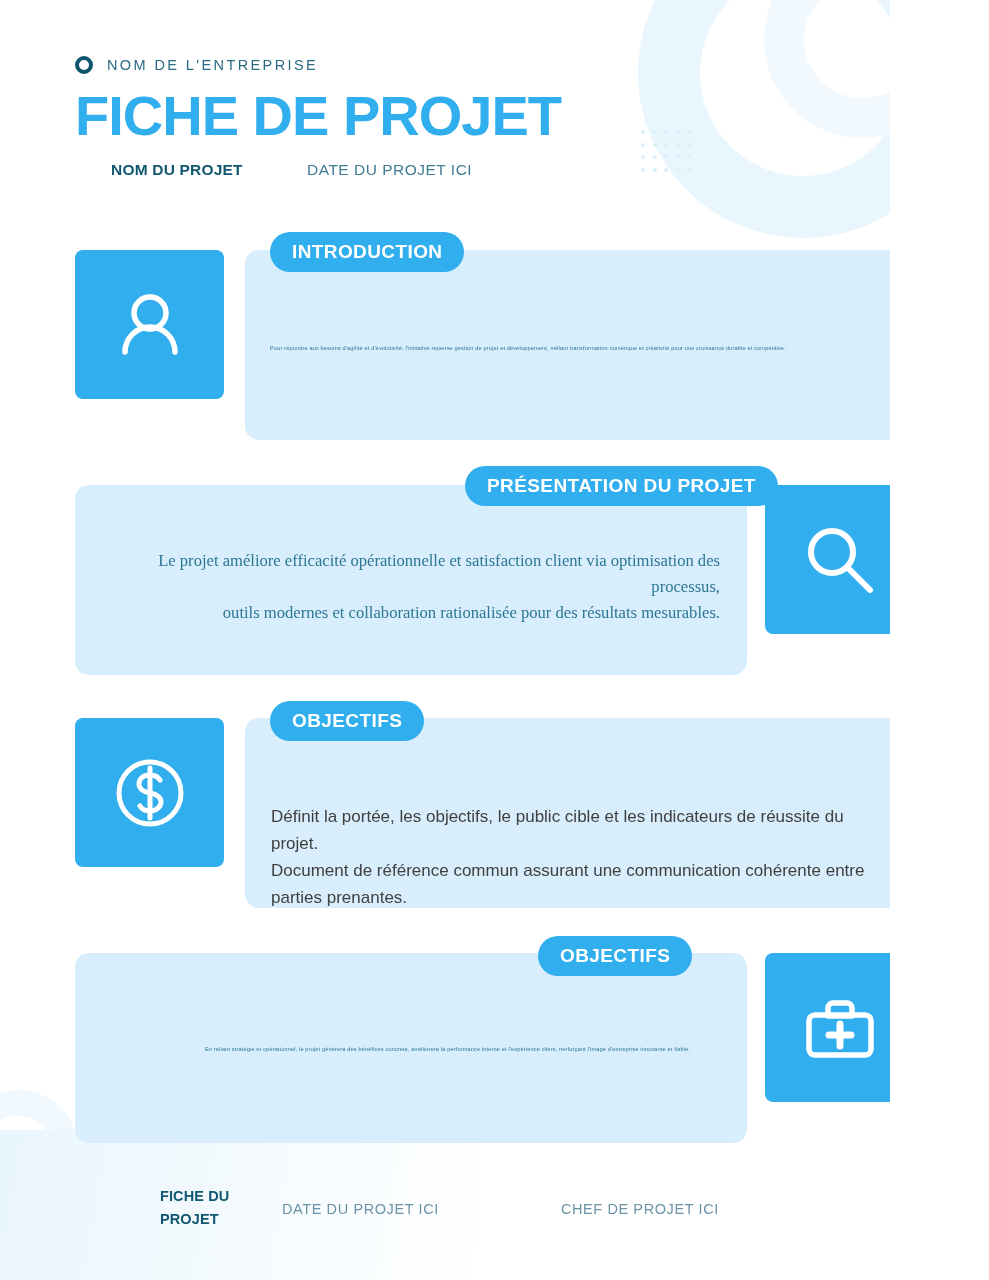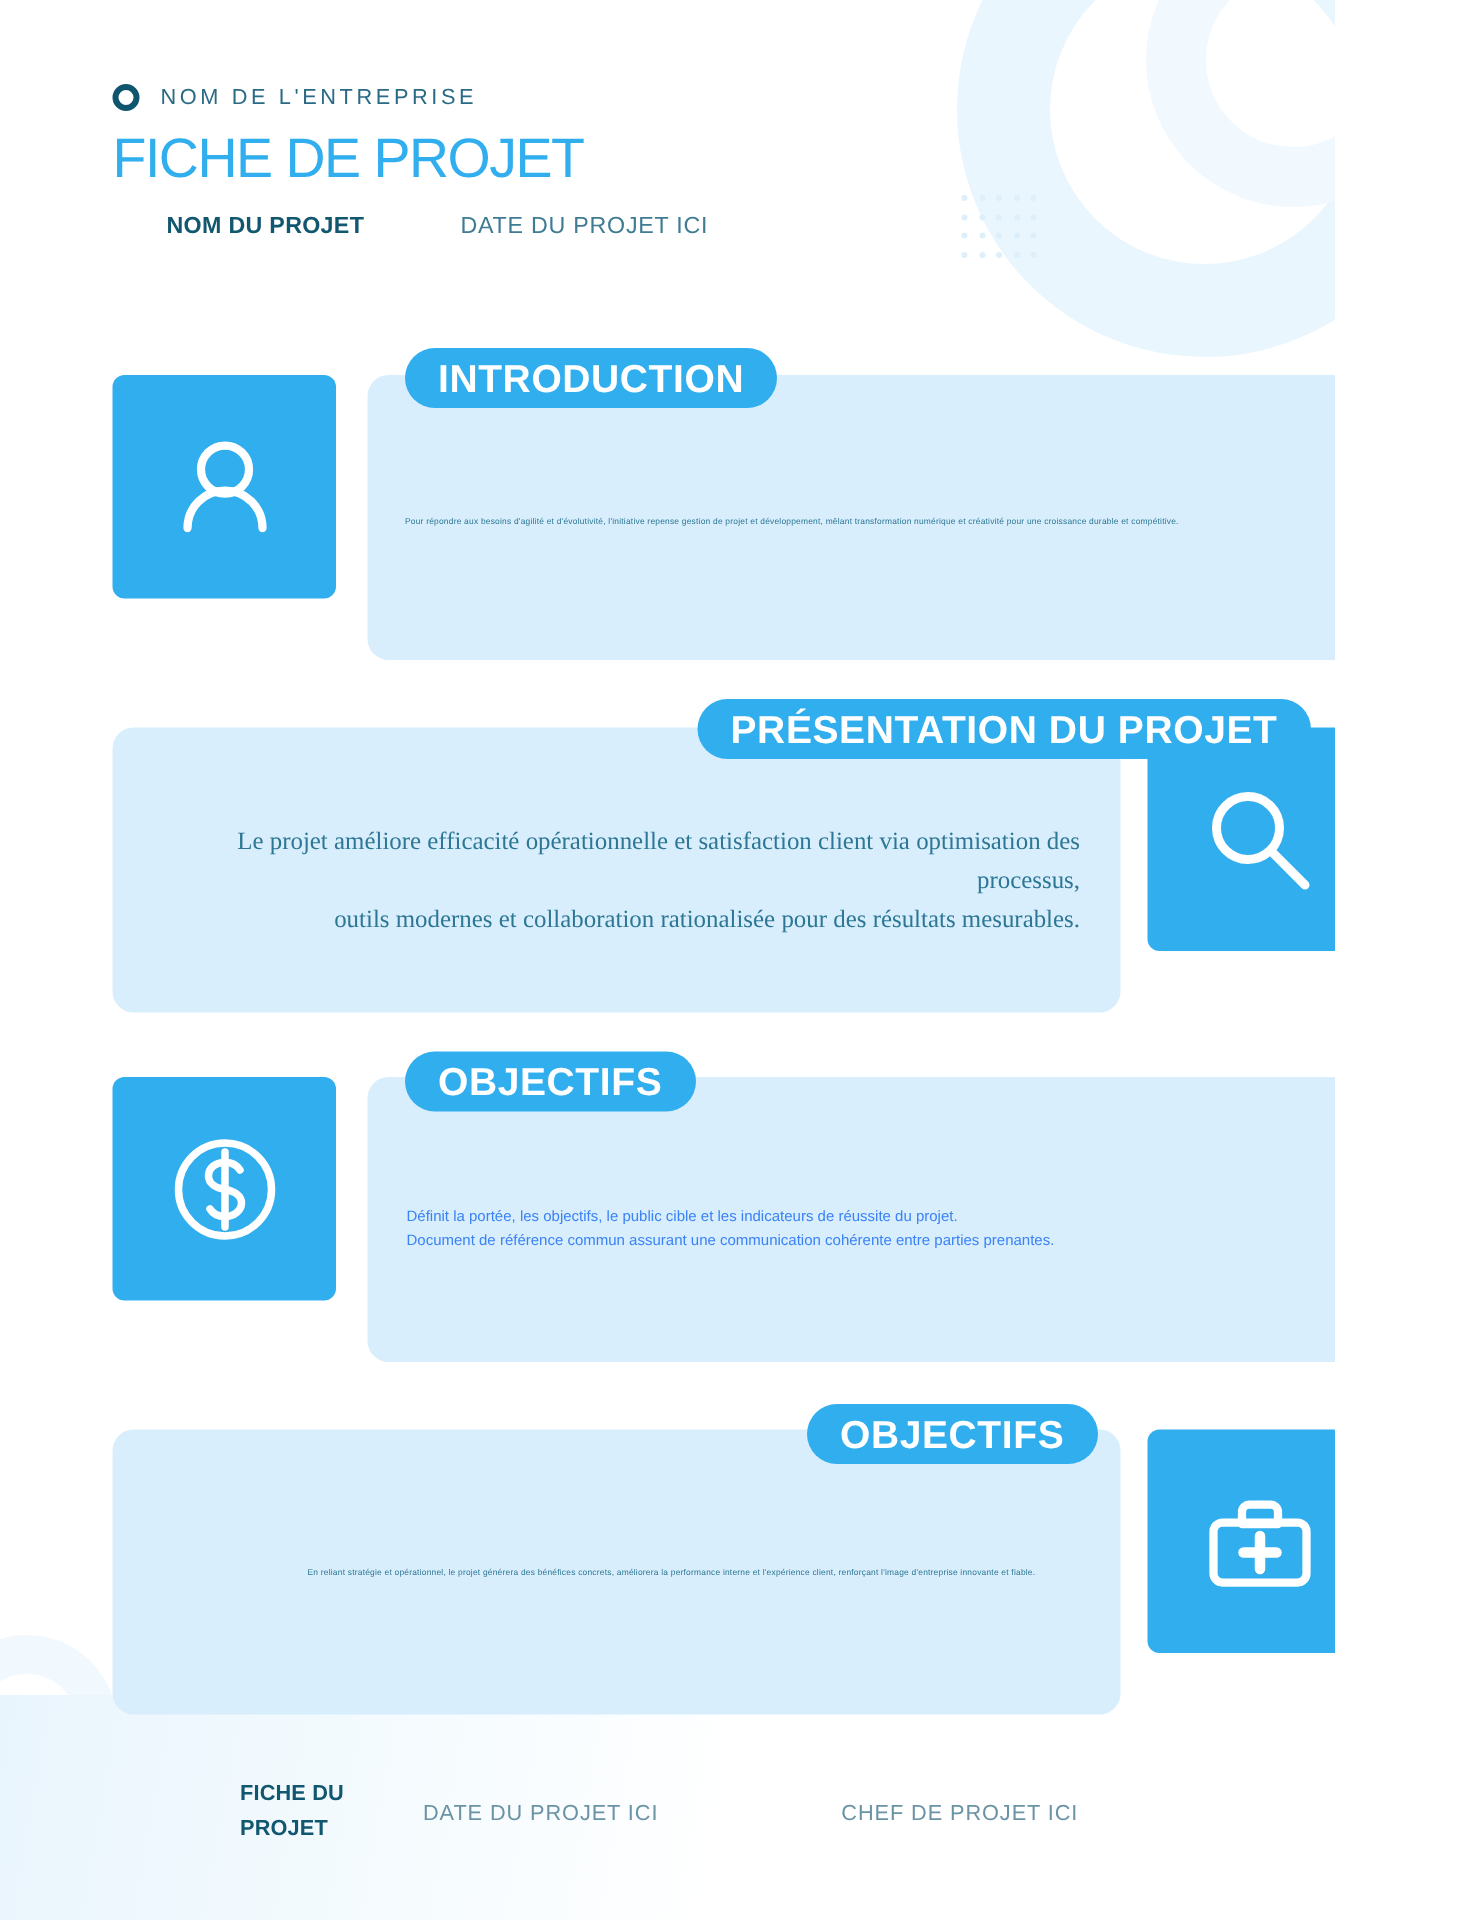"FICHE DE PROJET" .doc-title { font-size: 37px -> 56px; font-weight: normal -> bold }
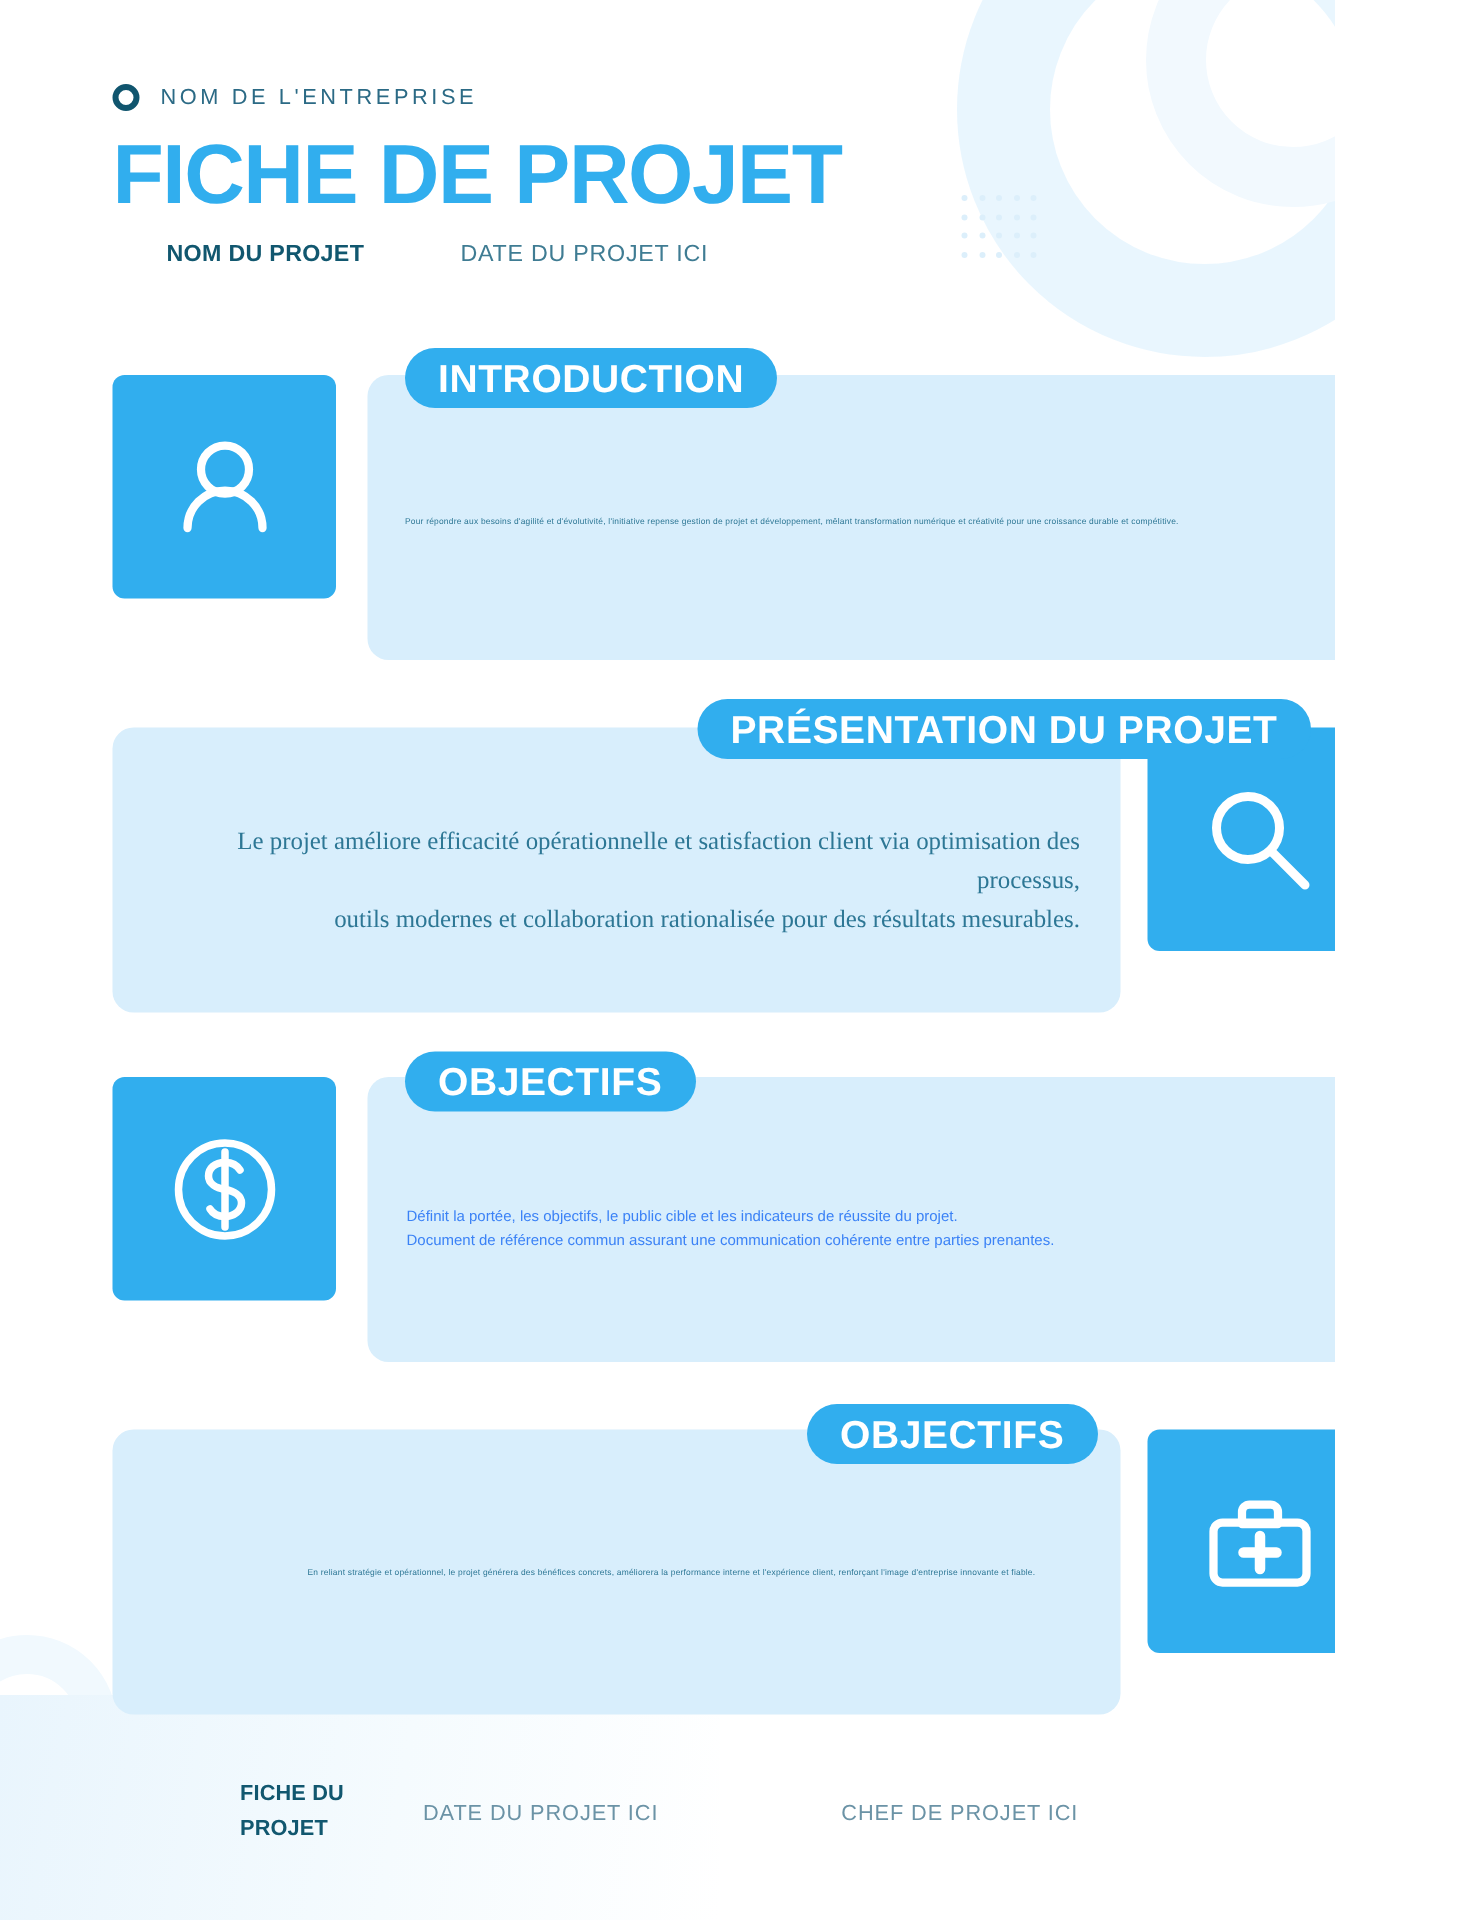"INTRODUCTION" .pill { font-size: 26px -> 19px }
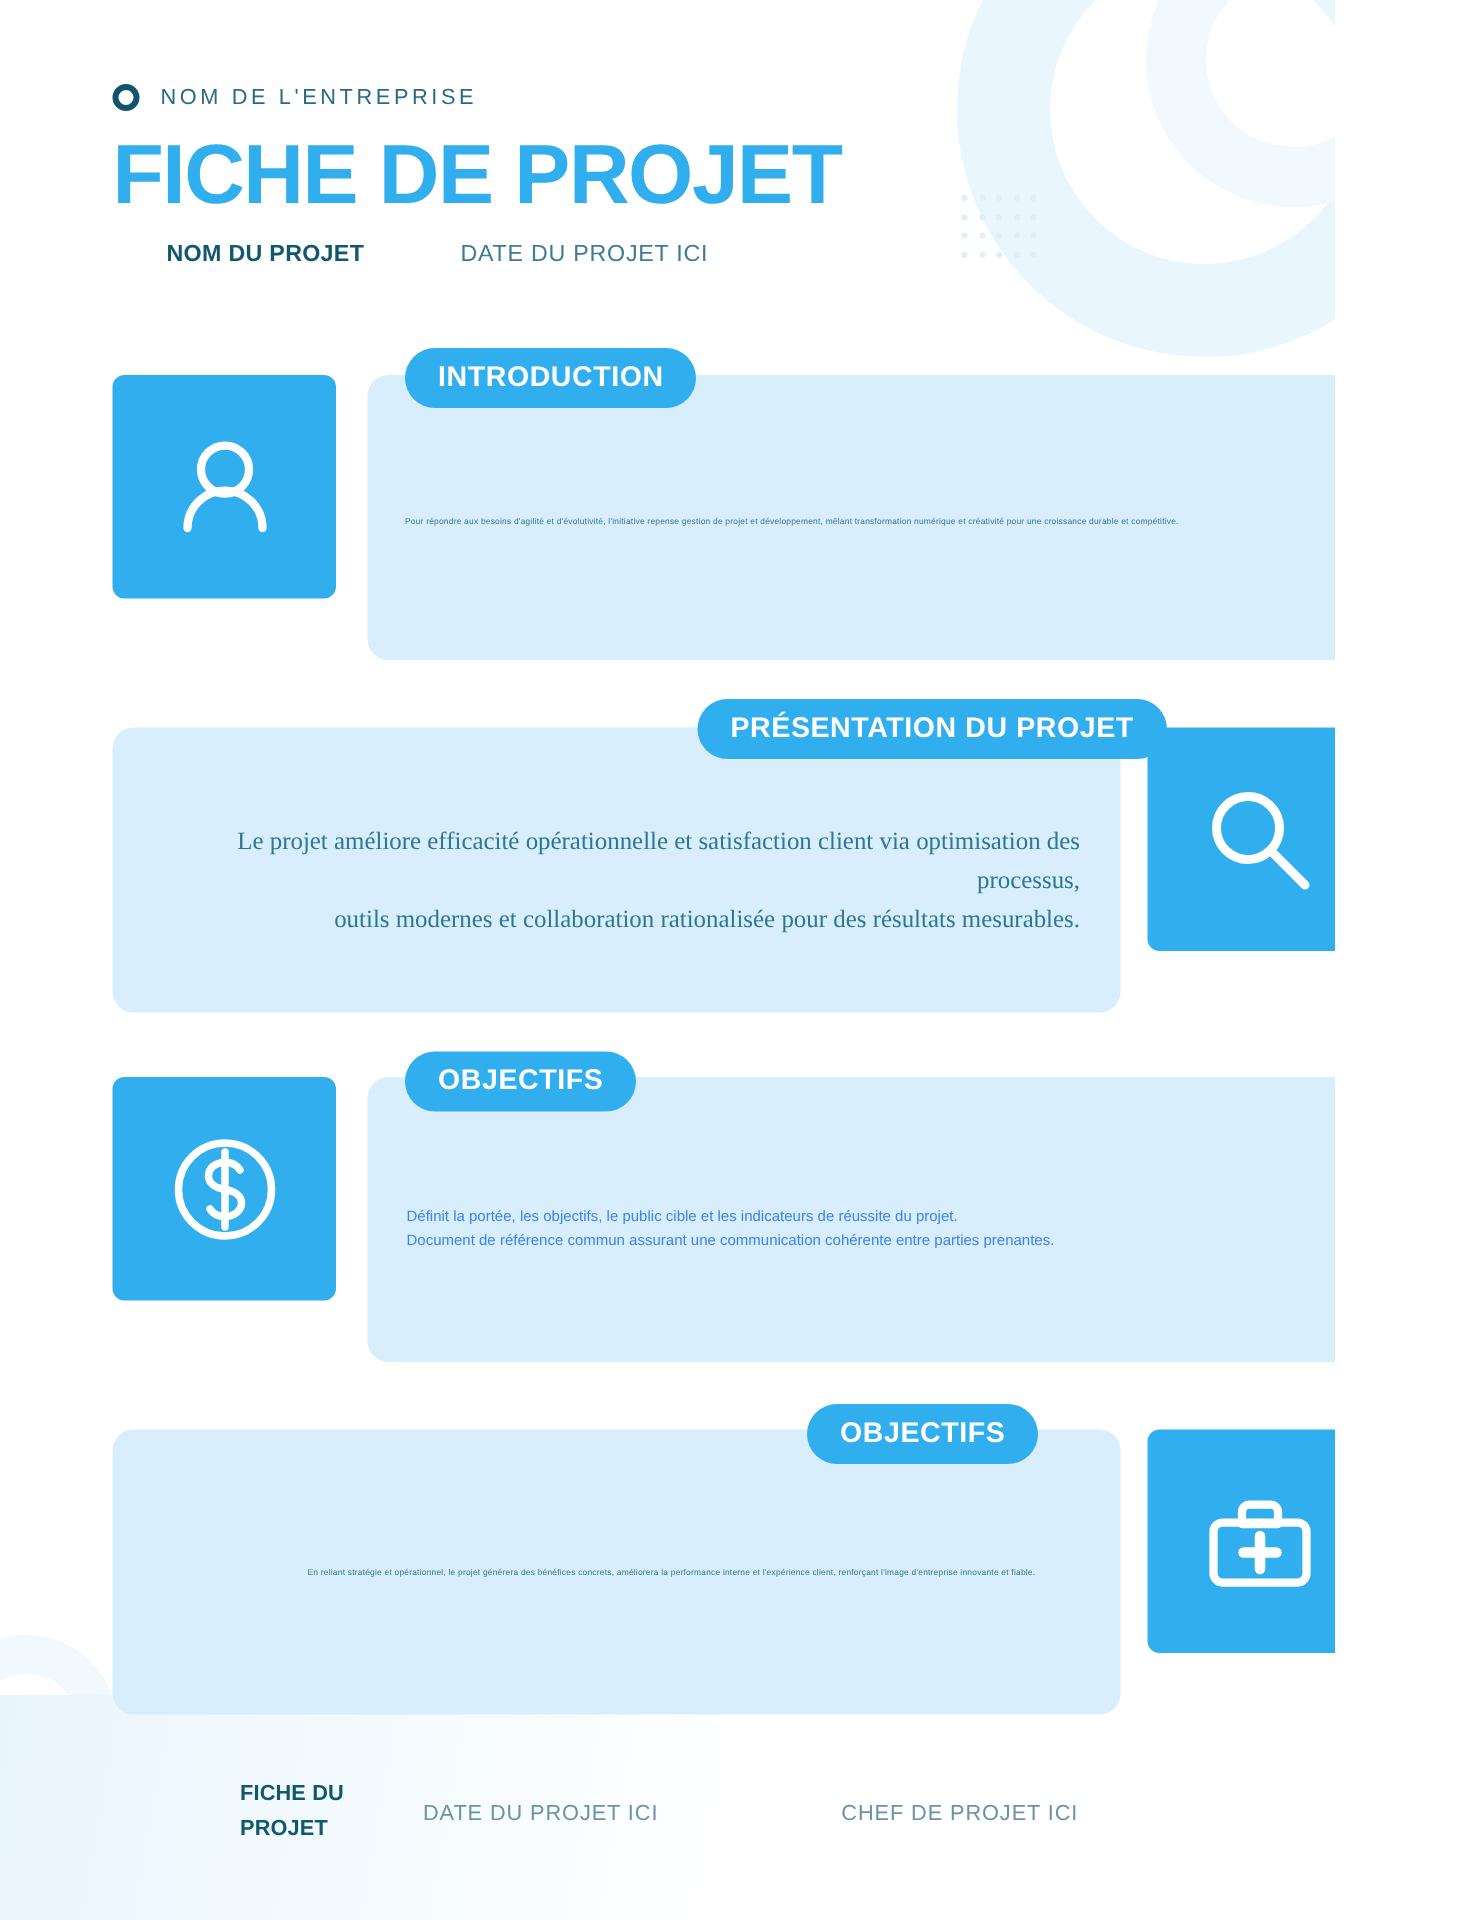"Définit la portée, les objectifs," .mid { color: #3b82f6 -> #404040; font-size: 10px -> 17px }
